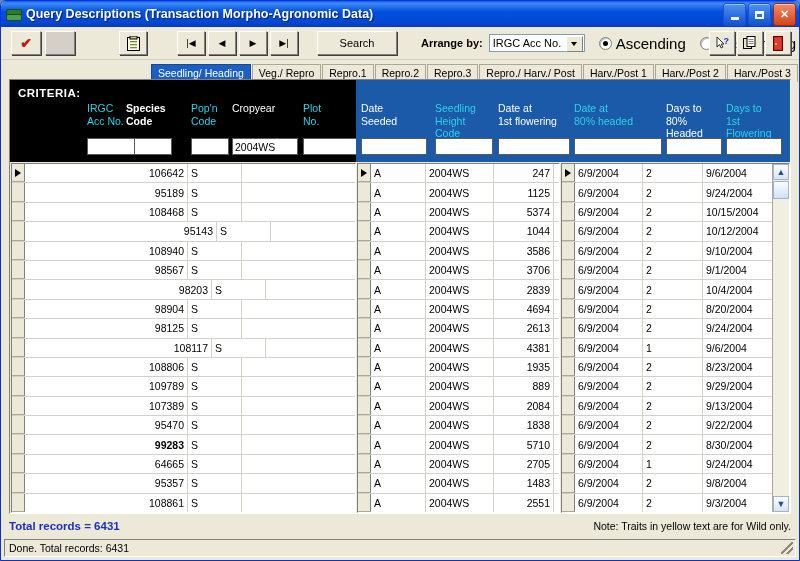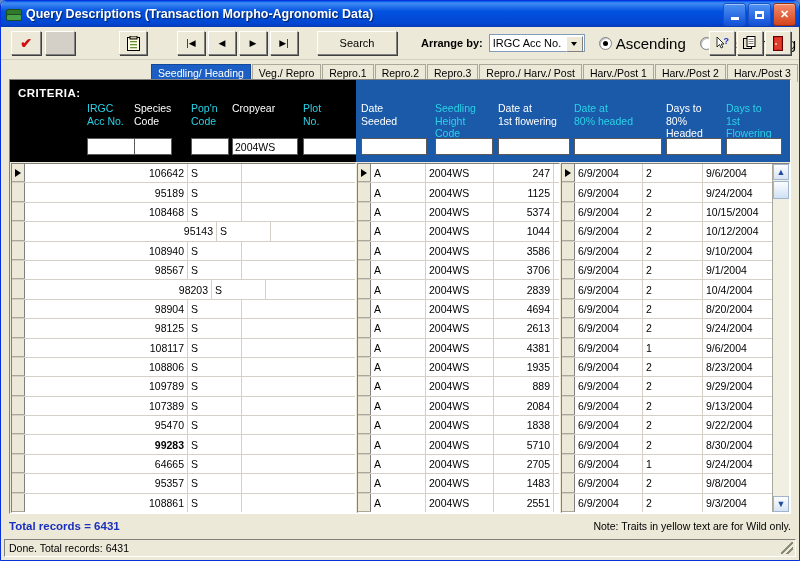"Species" div.crit-col { font-weight: none -> bold; left: 124px -> 116px }
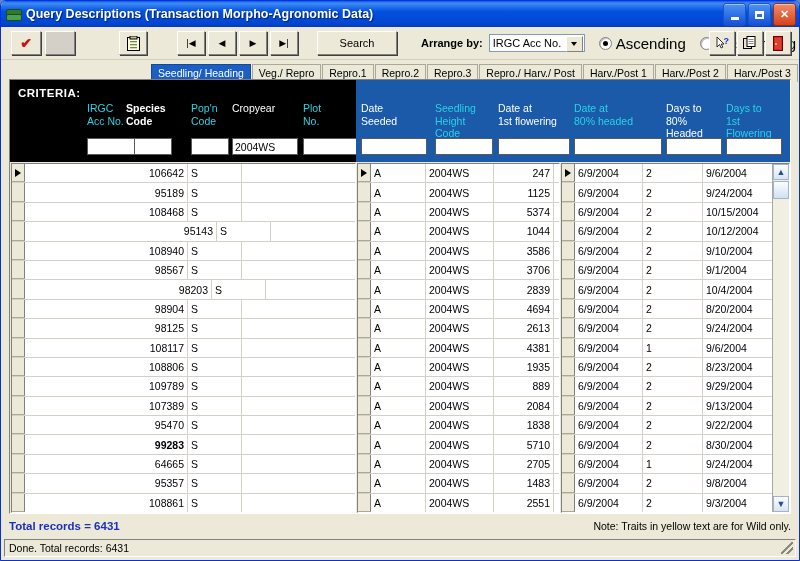"108117" div.gcell { margin-left: none -> 24px }
